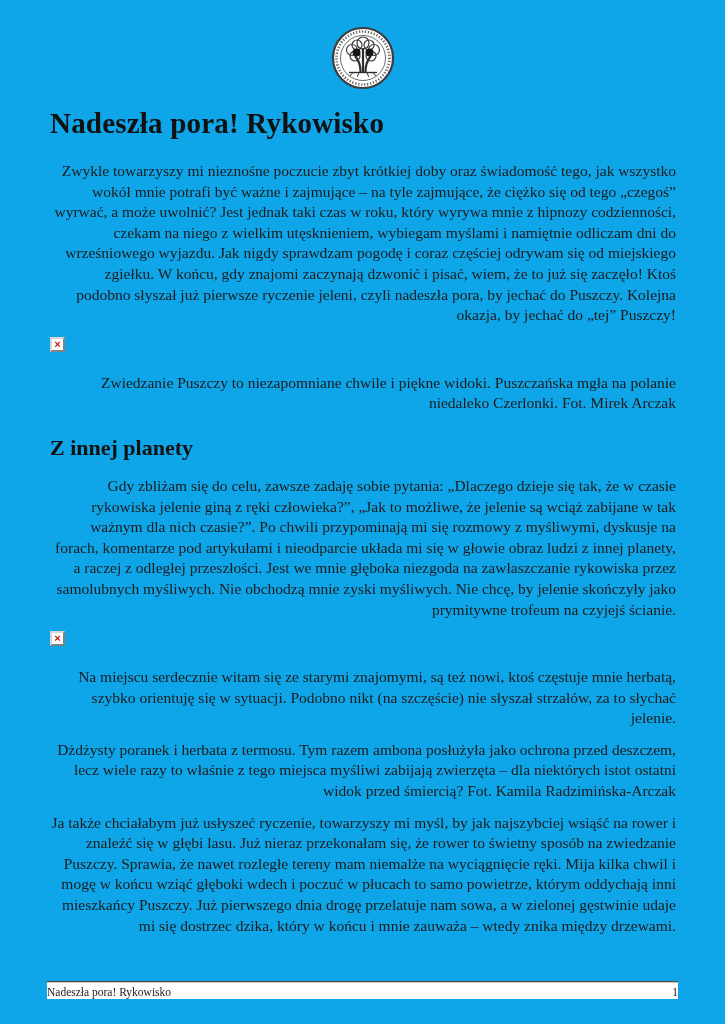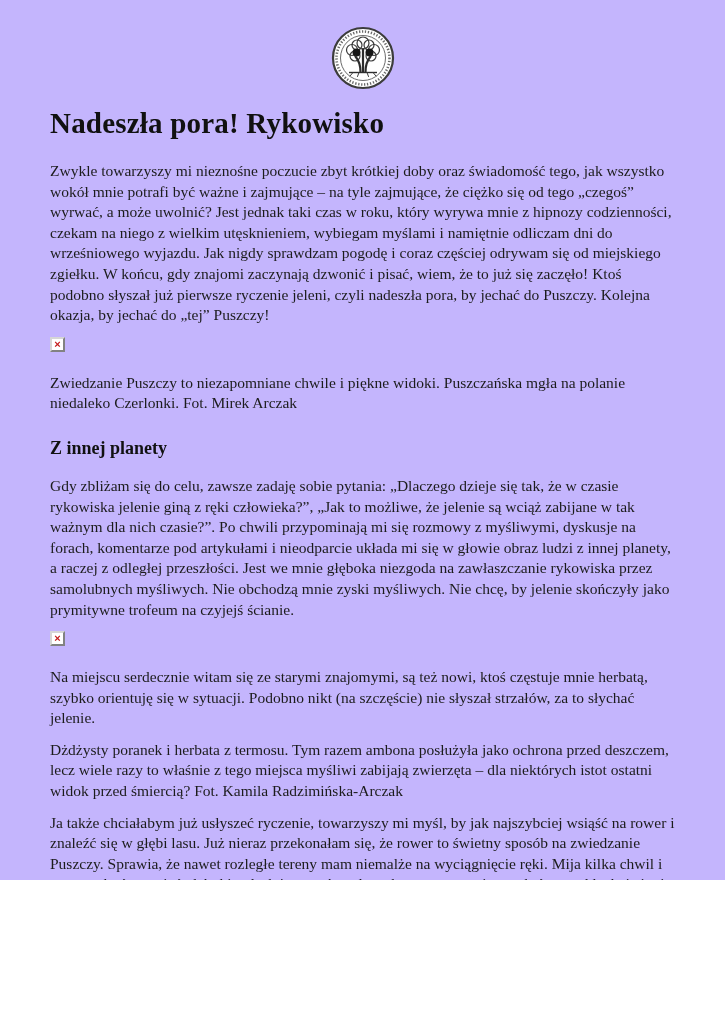"Nadeszła pora! Rykowisko" .page { background: #c4b5fd -> #0ea5e9; height: 880px -> 1024px }
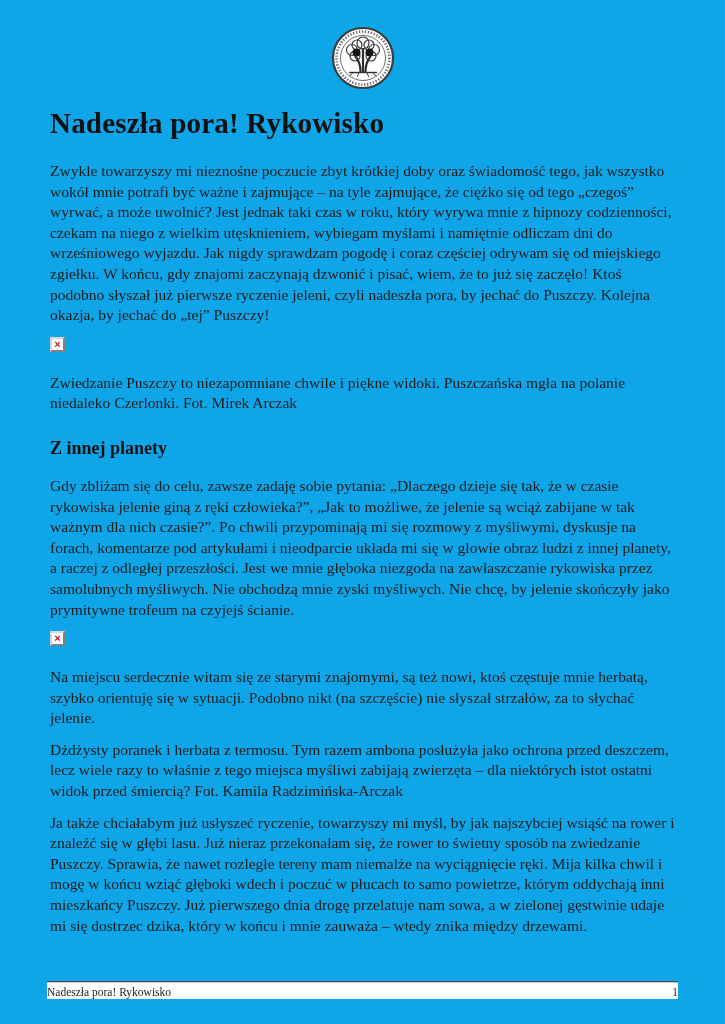"Zwykle towarzyszy mi nieznośne poczucie" p.body-text { text-align: left -> right }
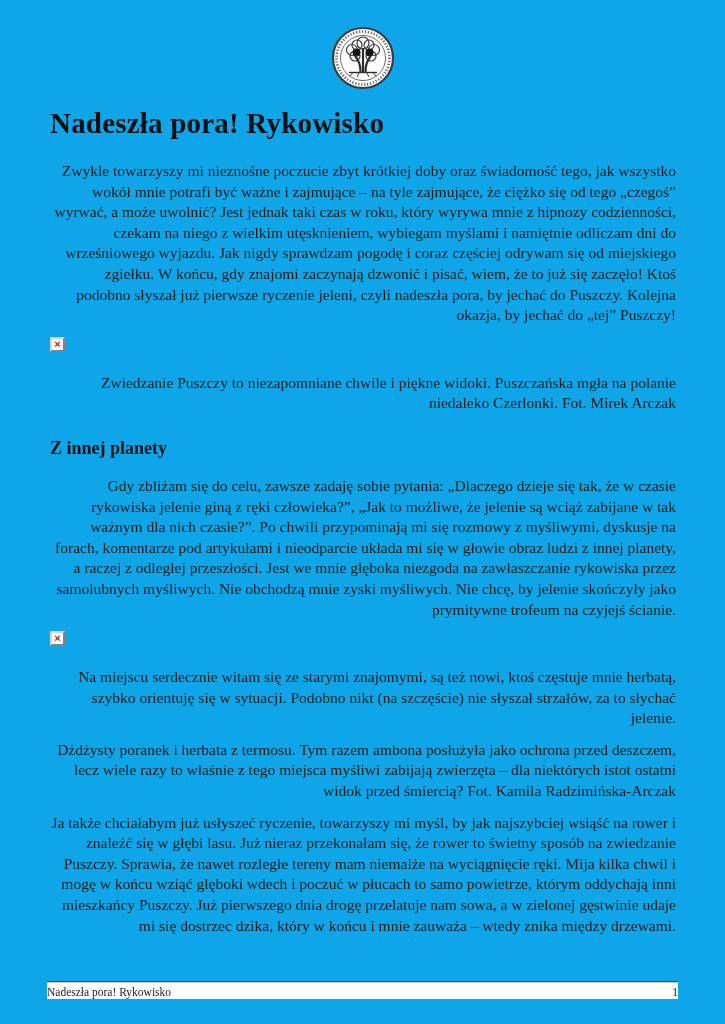"Z innej planety" h2.section { font-size: 18px -> 22px }
